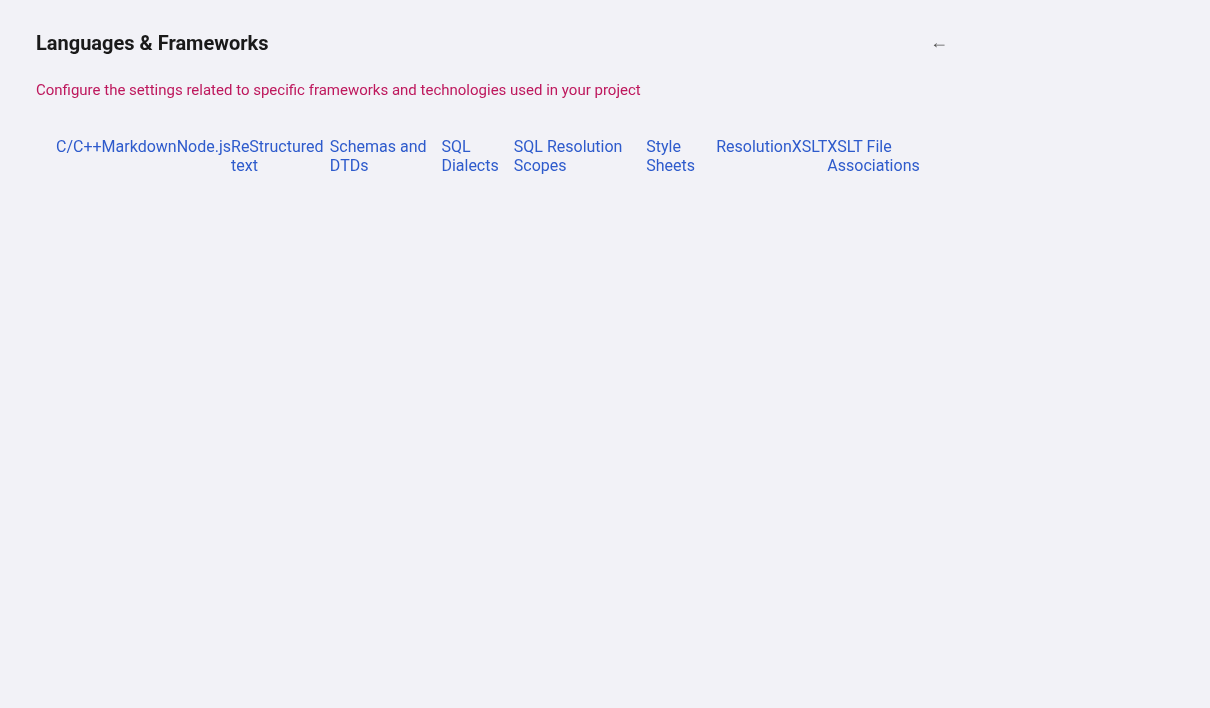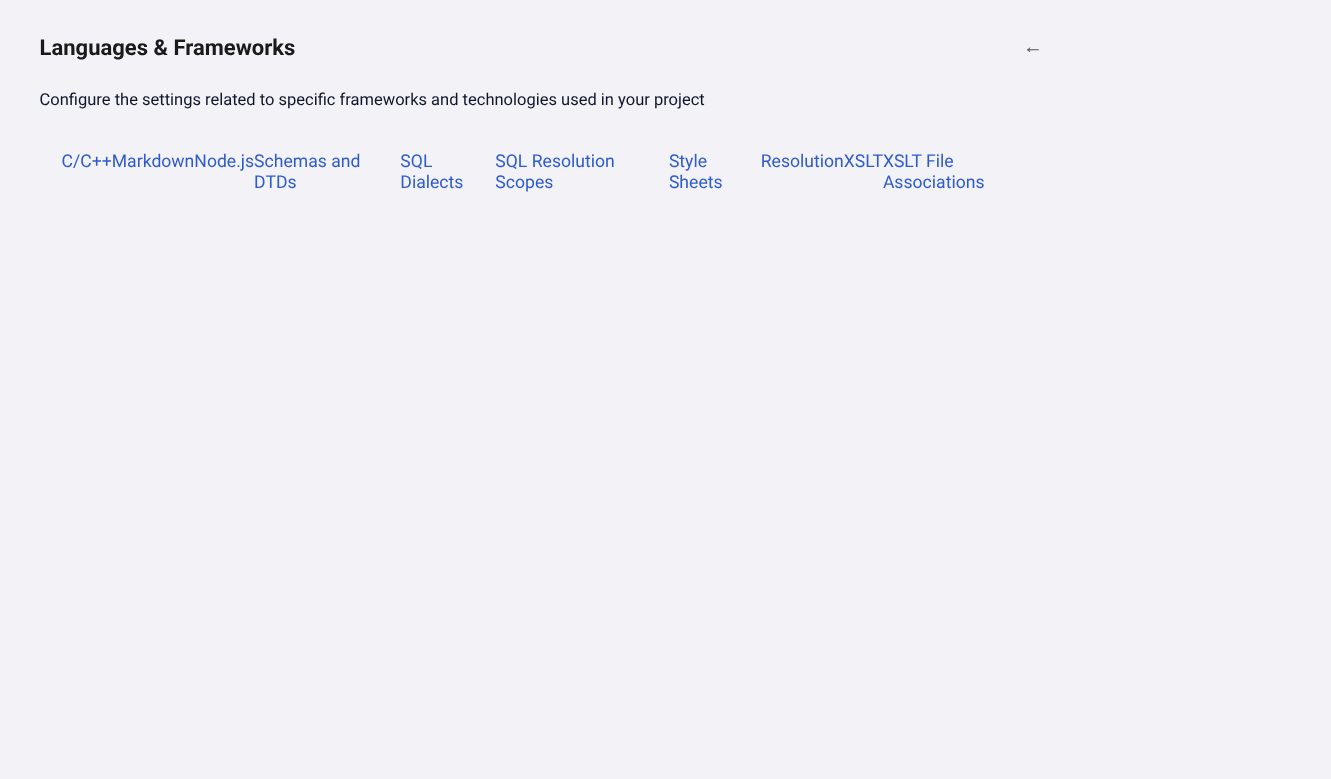"Configure the settings related to" .description { color: #0f172a -> #be185d }
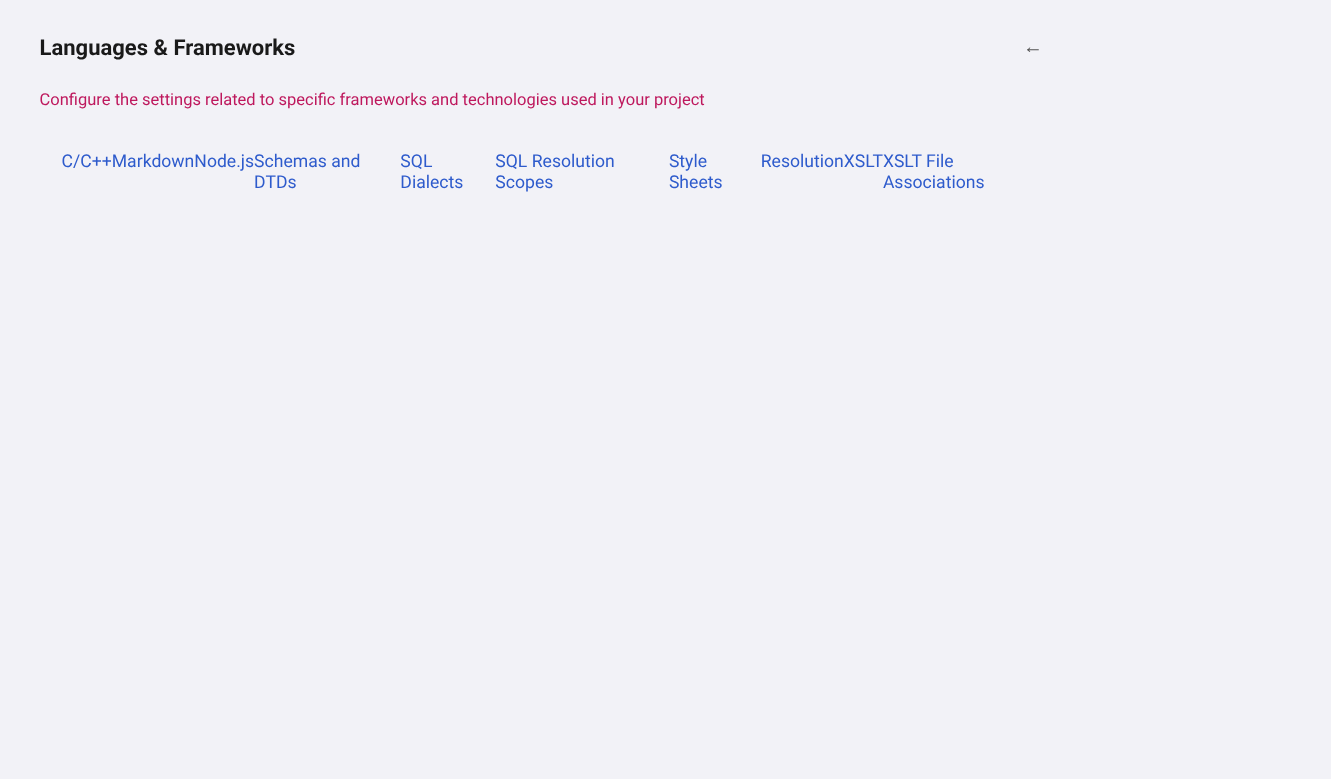"ReStructured text" a.list-item { html: none -> <a>ReStructured text</a> }
